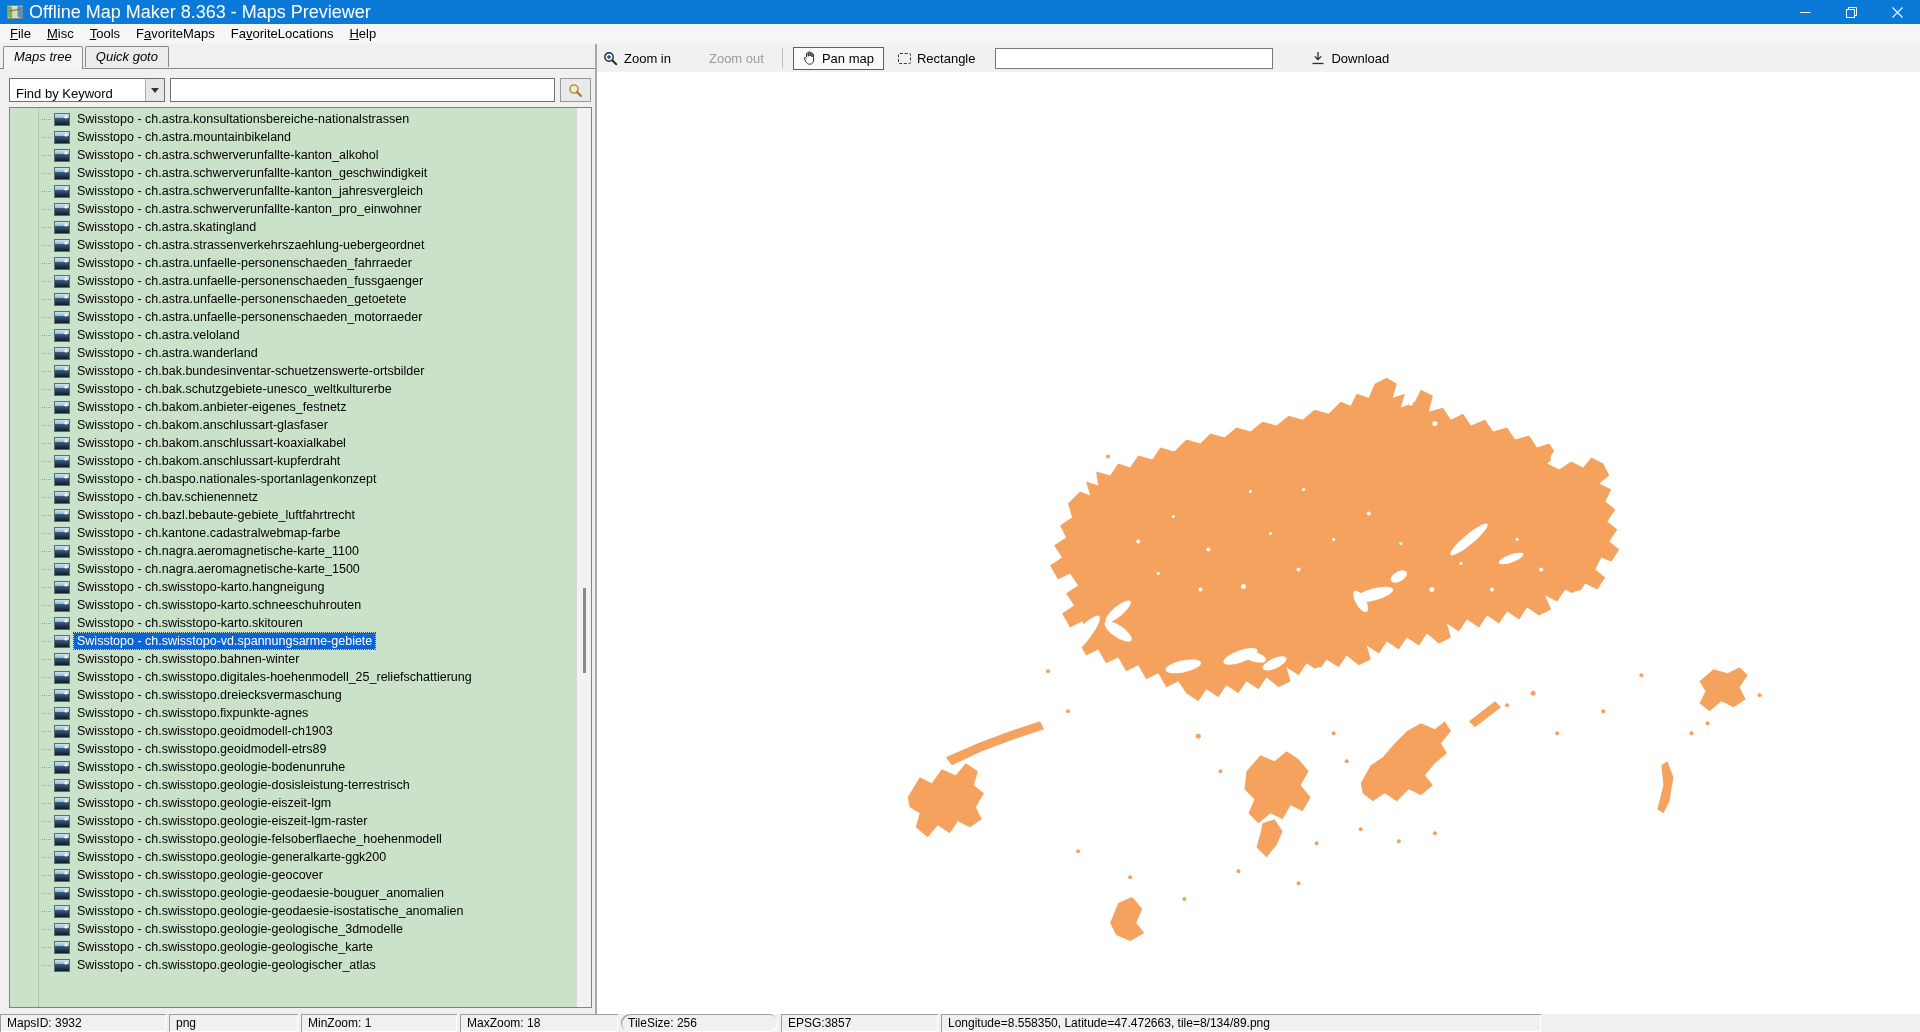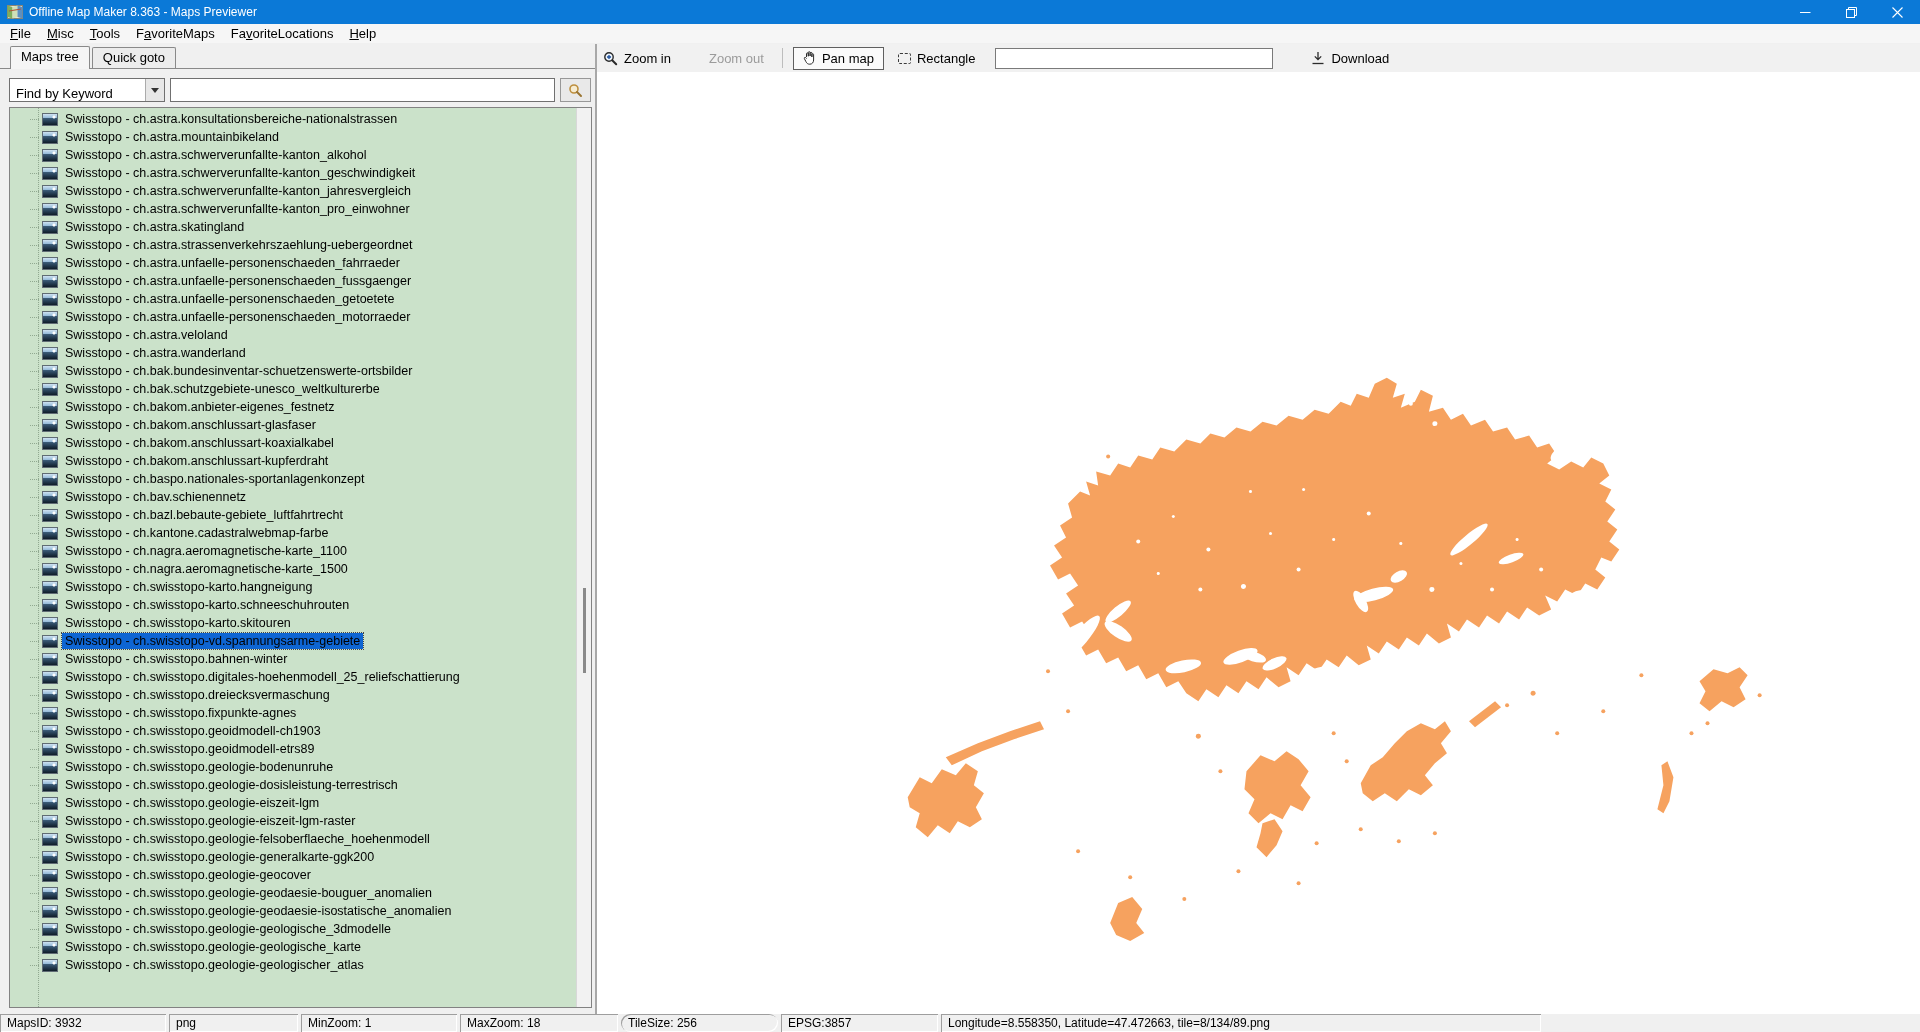"Offline Map Maker 8.363 -" .title-text { font-size: 12px -> 18px }
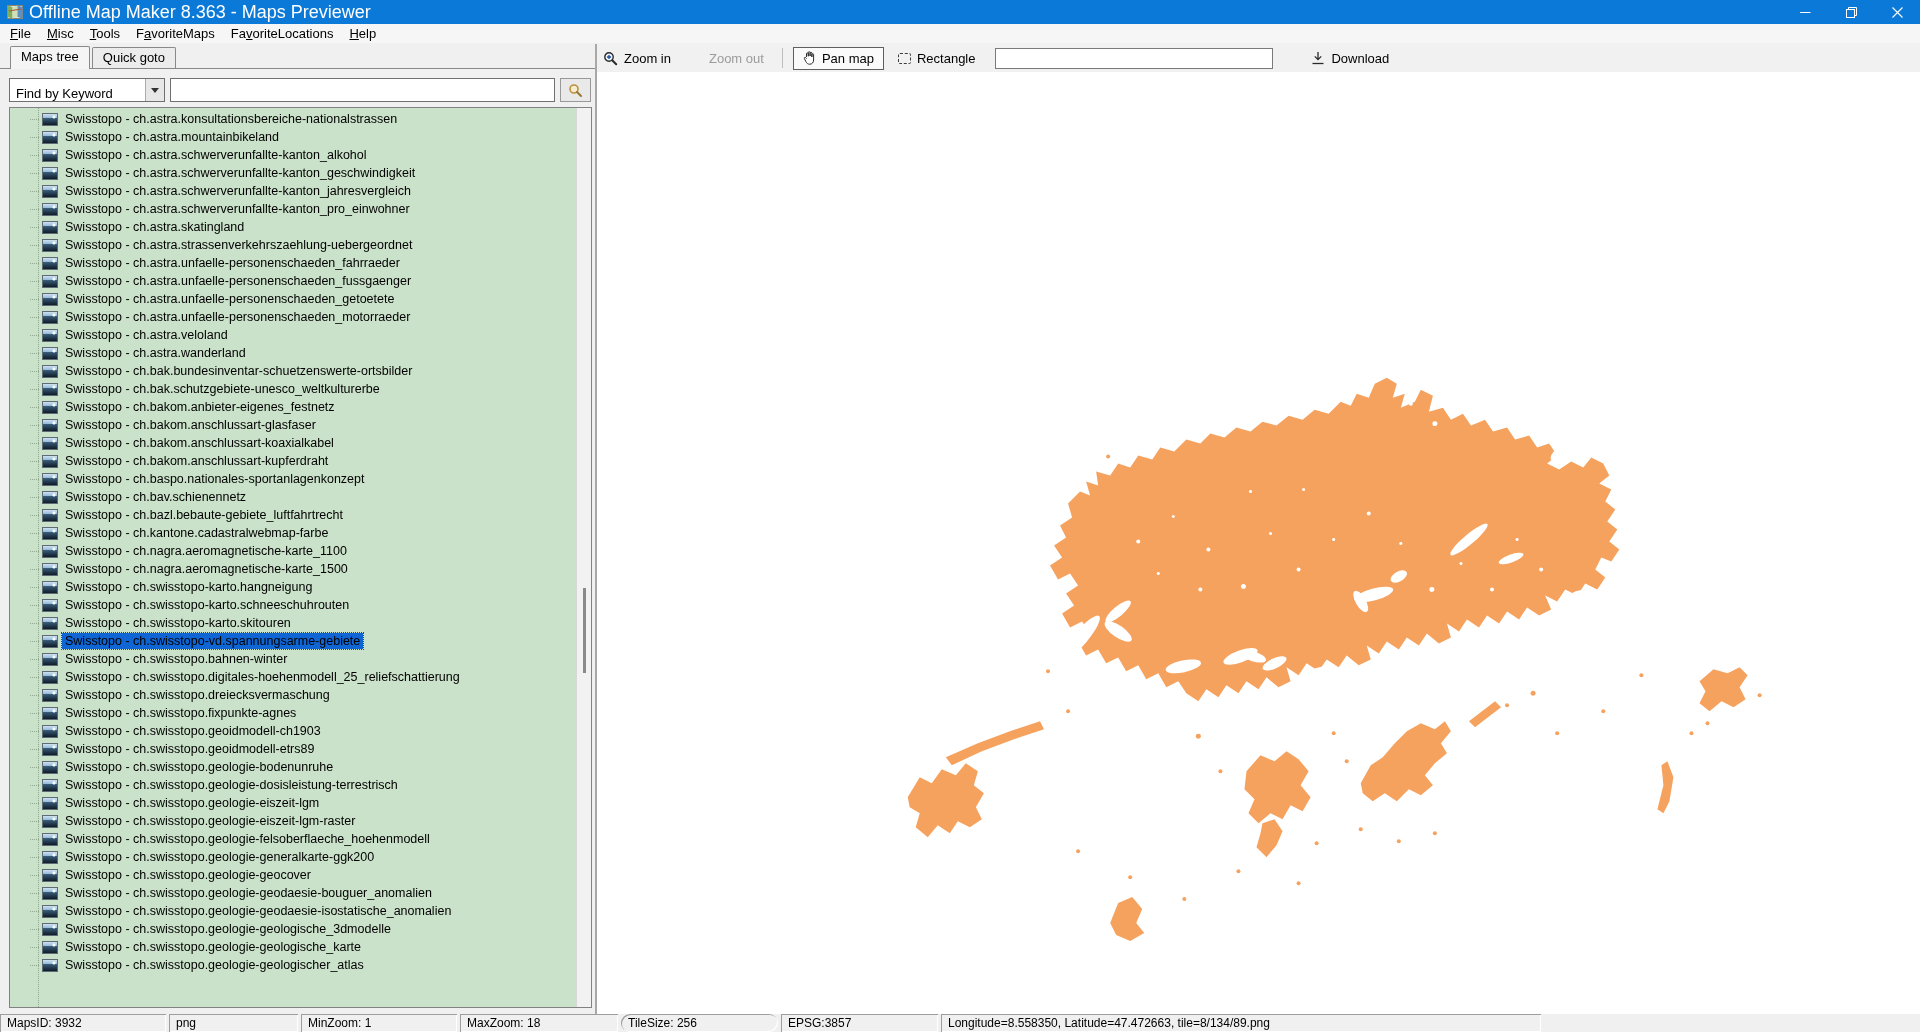"Maps tree" .tabstrip { align-items: flex-end -> center; font-style: none -> italic; padding-left: 10px -> 3px }
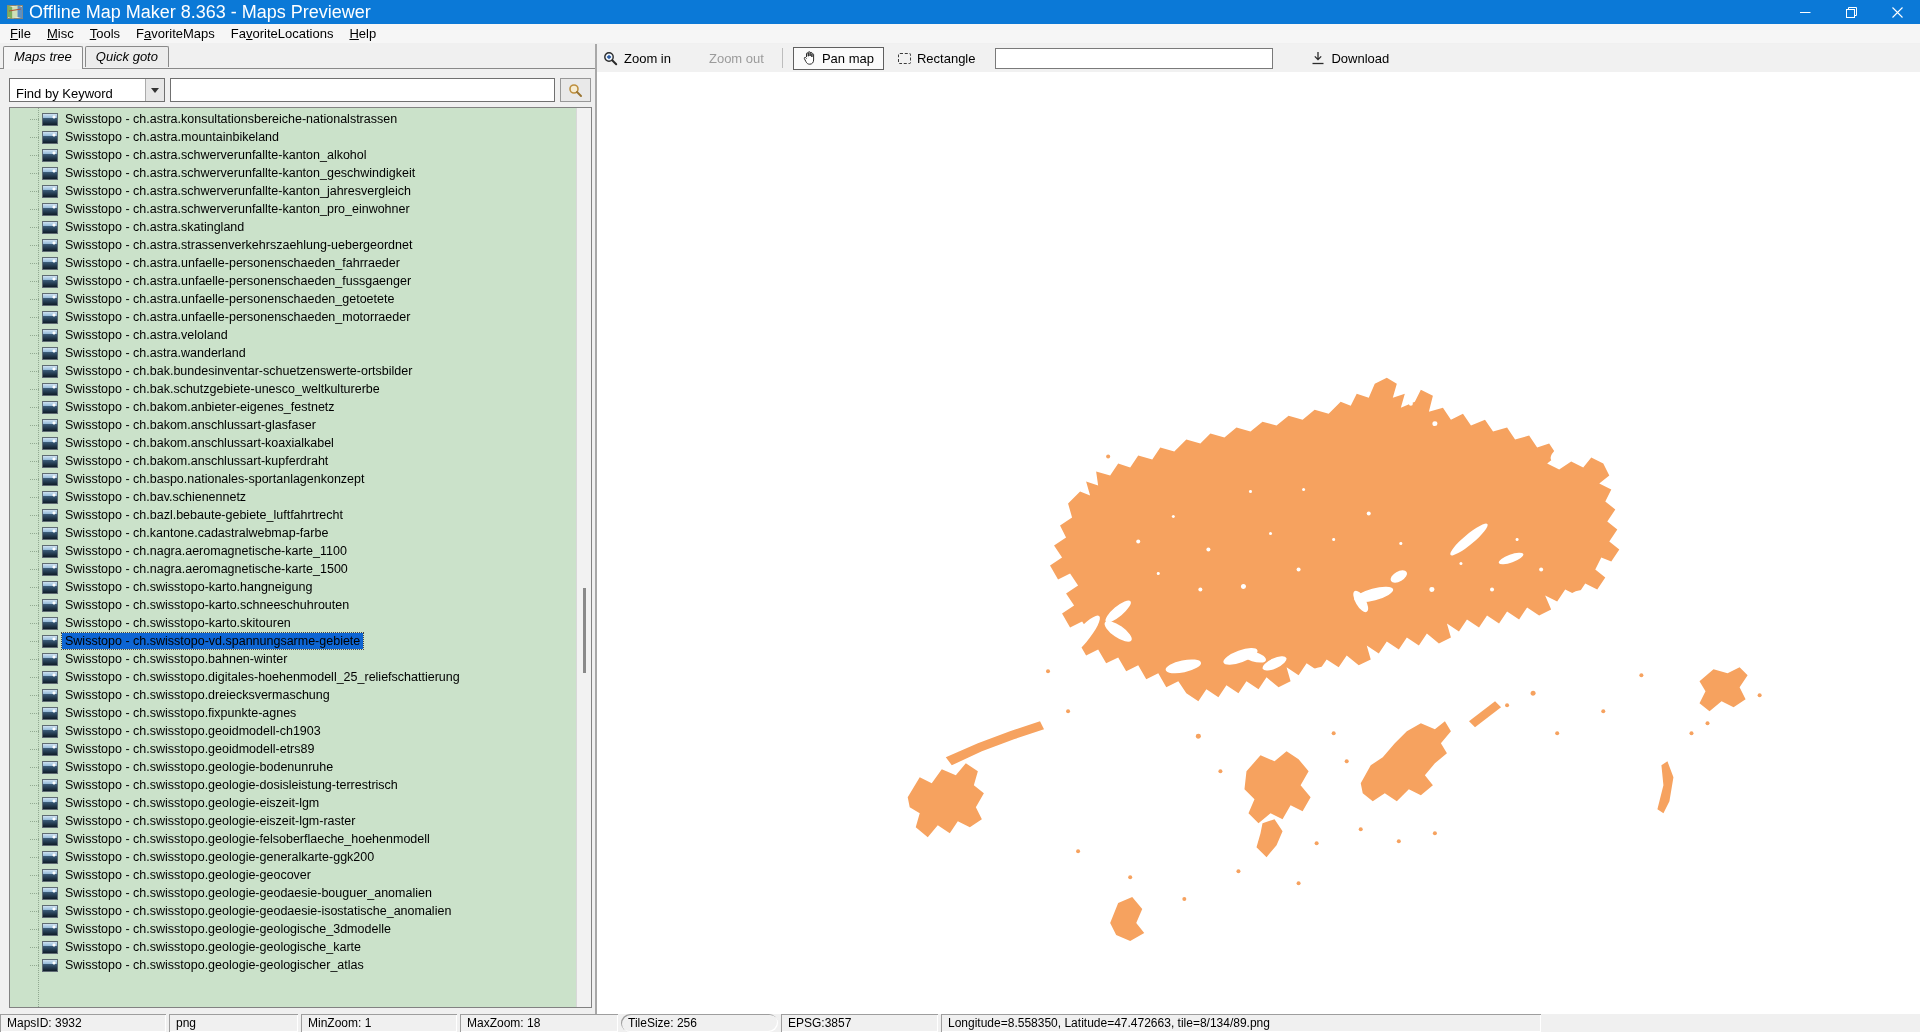"Swisstopo -" .row { padding-left: 20px -> 32px }
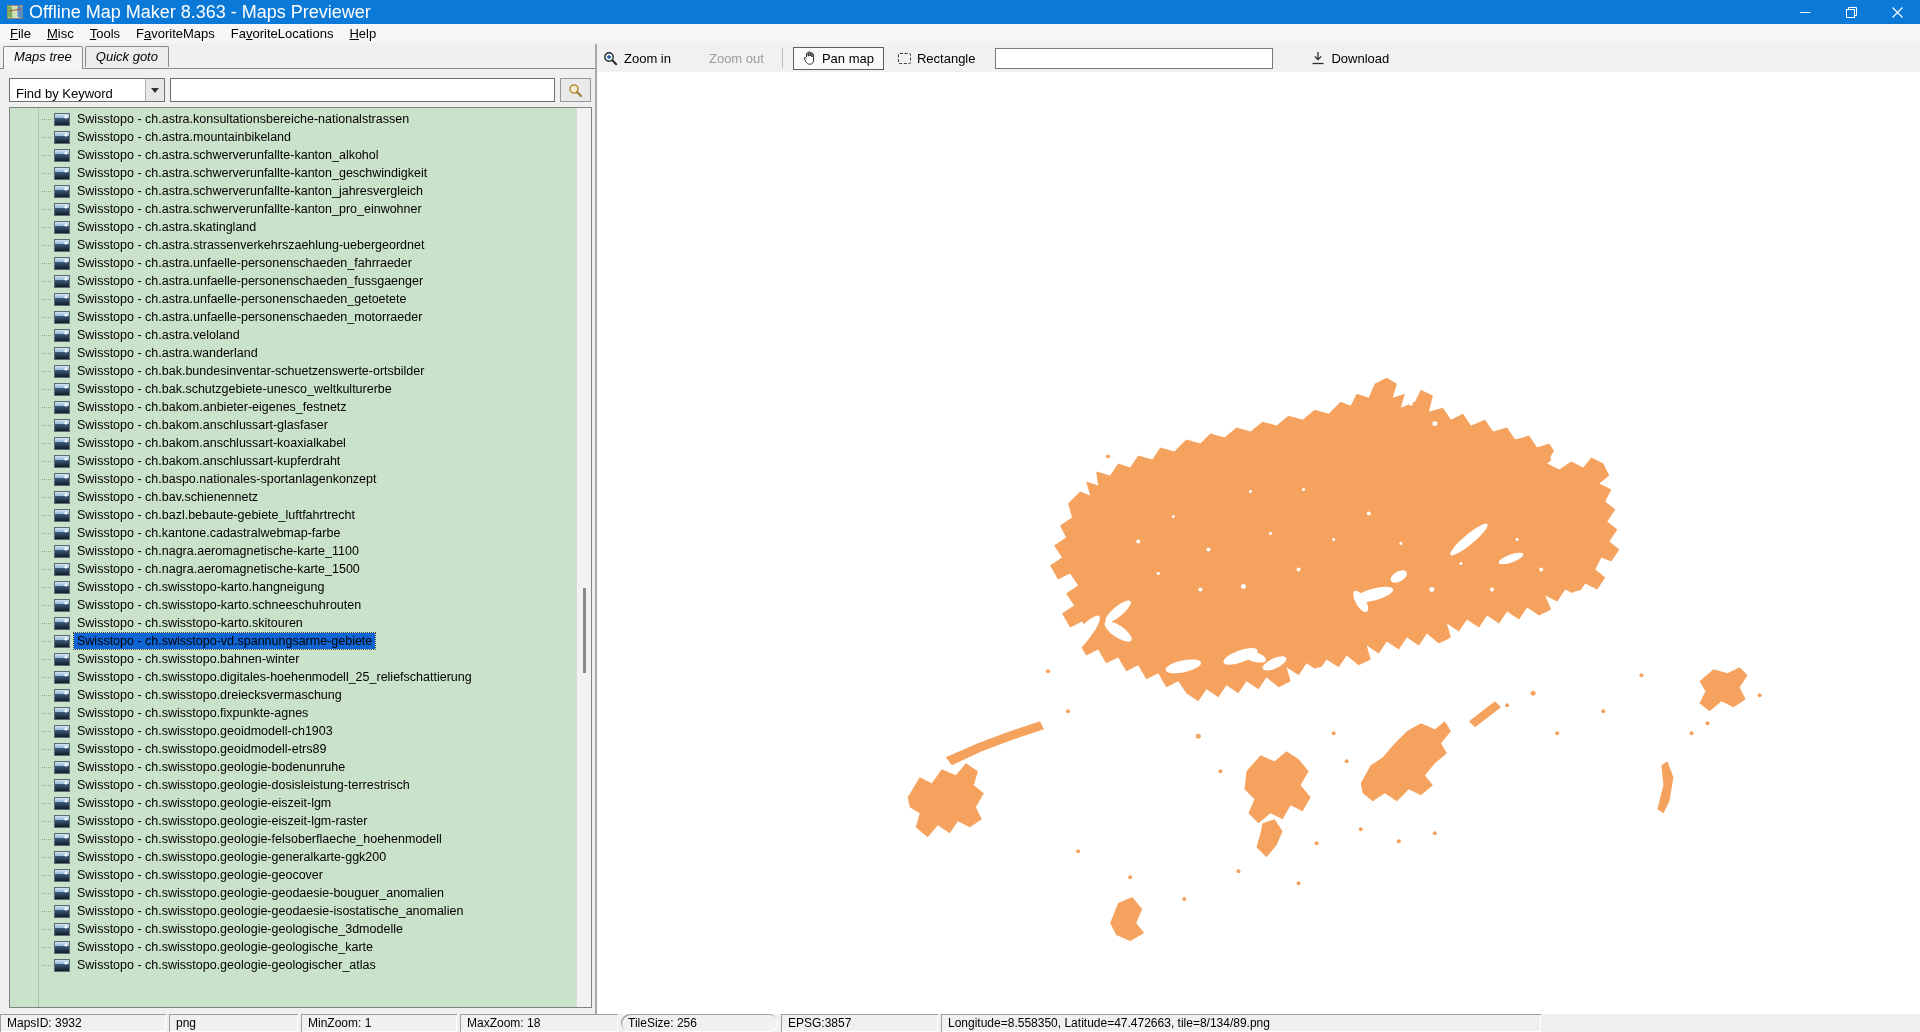"Swisstopo - ch.swisstopo-vd.spannungsarme-gebiete" .row.selected .label { color: #000000 -> #ffffff }
